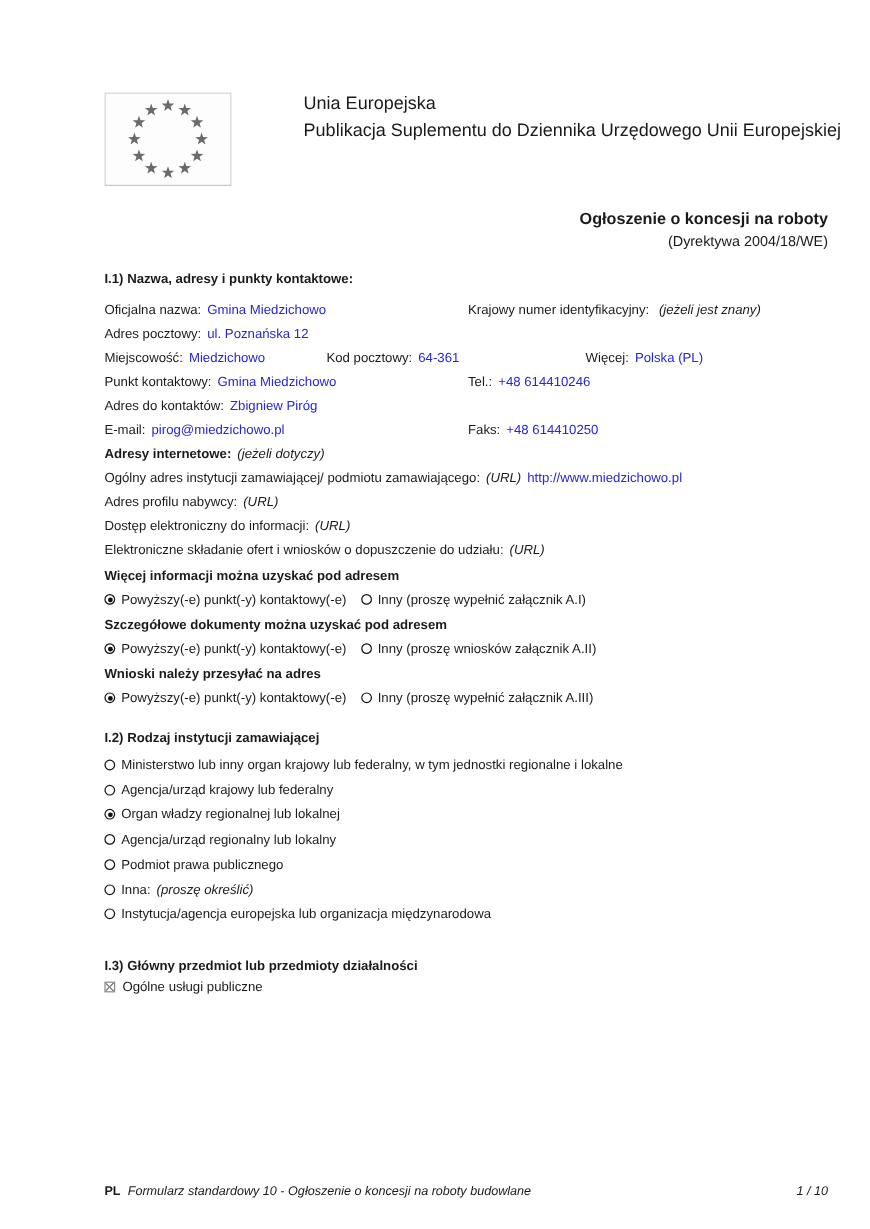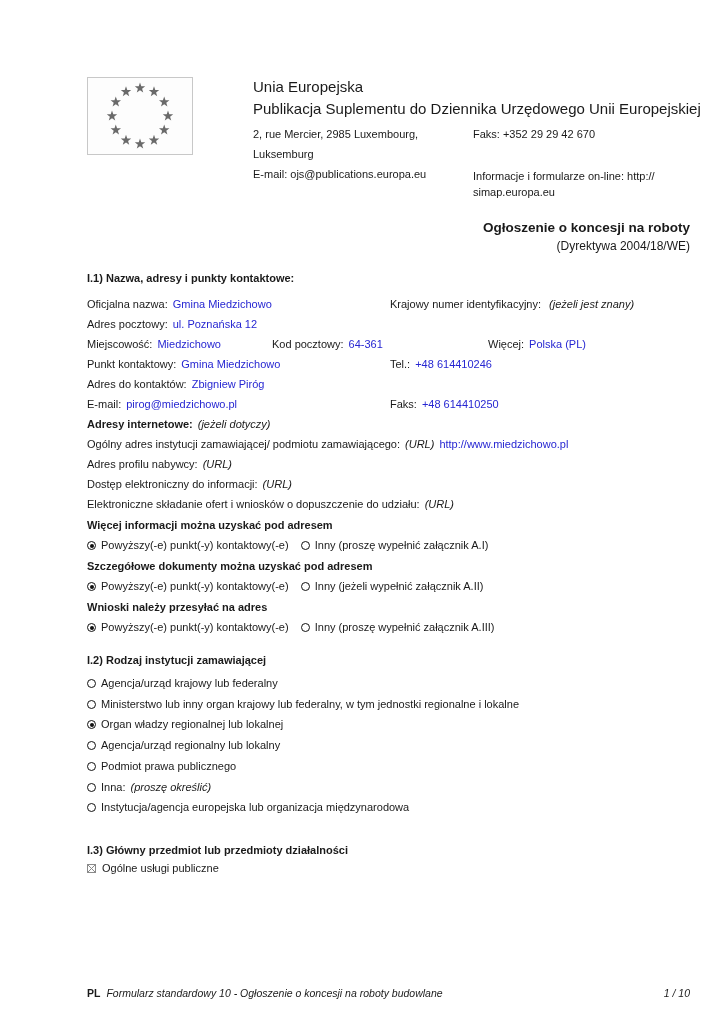"2, rue Mercier, 2985 Luxembourg," div.hdr-grid { html: <div> <div>2, rue Mercier, 2985 Luxembourg, Luksemburg</div> <div>Faks: +352 29 29 42 670</div> <div>E-mail: ojs@publications.europa.eu</div> <div><span>Informacje i formularze on-line: http://</span><br><span>simap.europa.eu</span></div> </div> -> none }
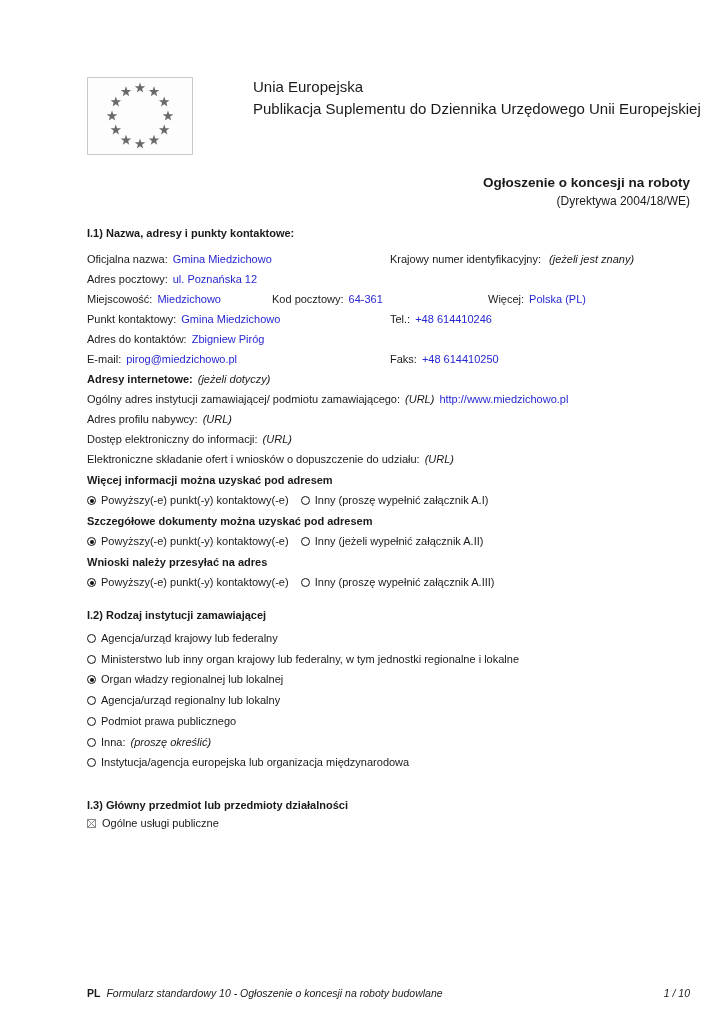"Inny (jeżeli wypełnić załącznik A.II)" span { text: jeżeli wypełnić -> proszę wniosków }
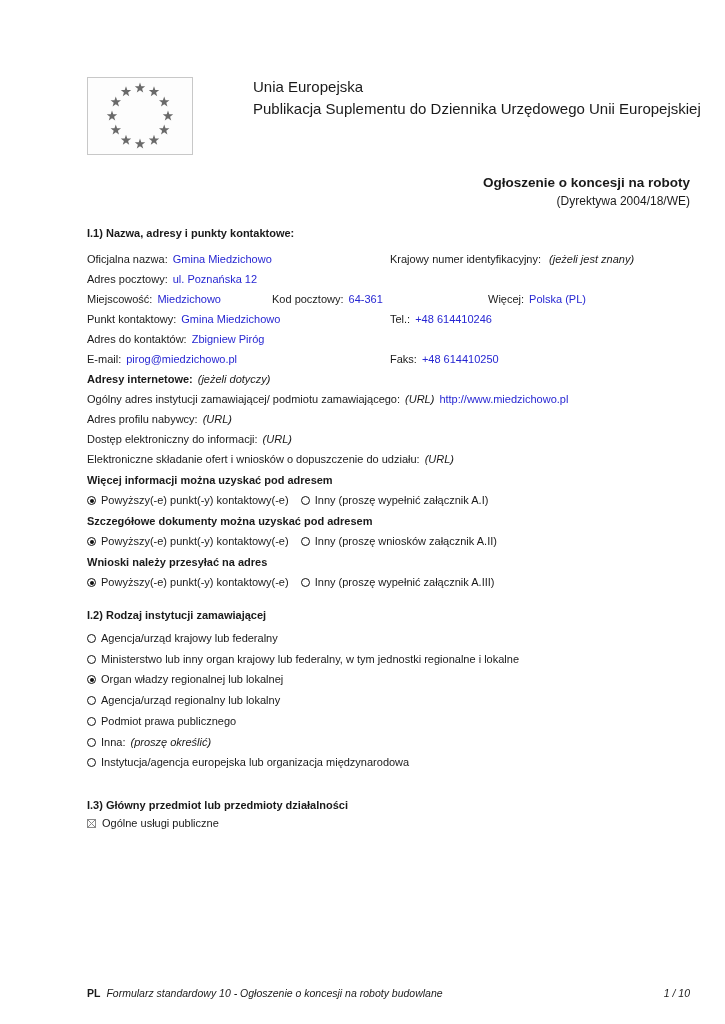"Agencja/urząd krajowy lub federalny" div.row { order: before "Ministerstwo lub inny organ krajowy" -> after "Ministerstwo lub inny organ krajowy" }
